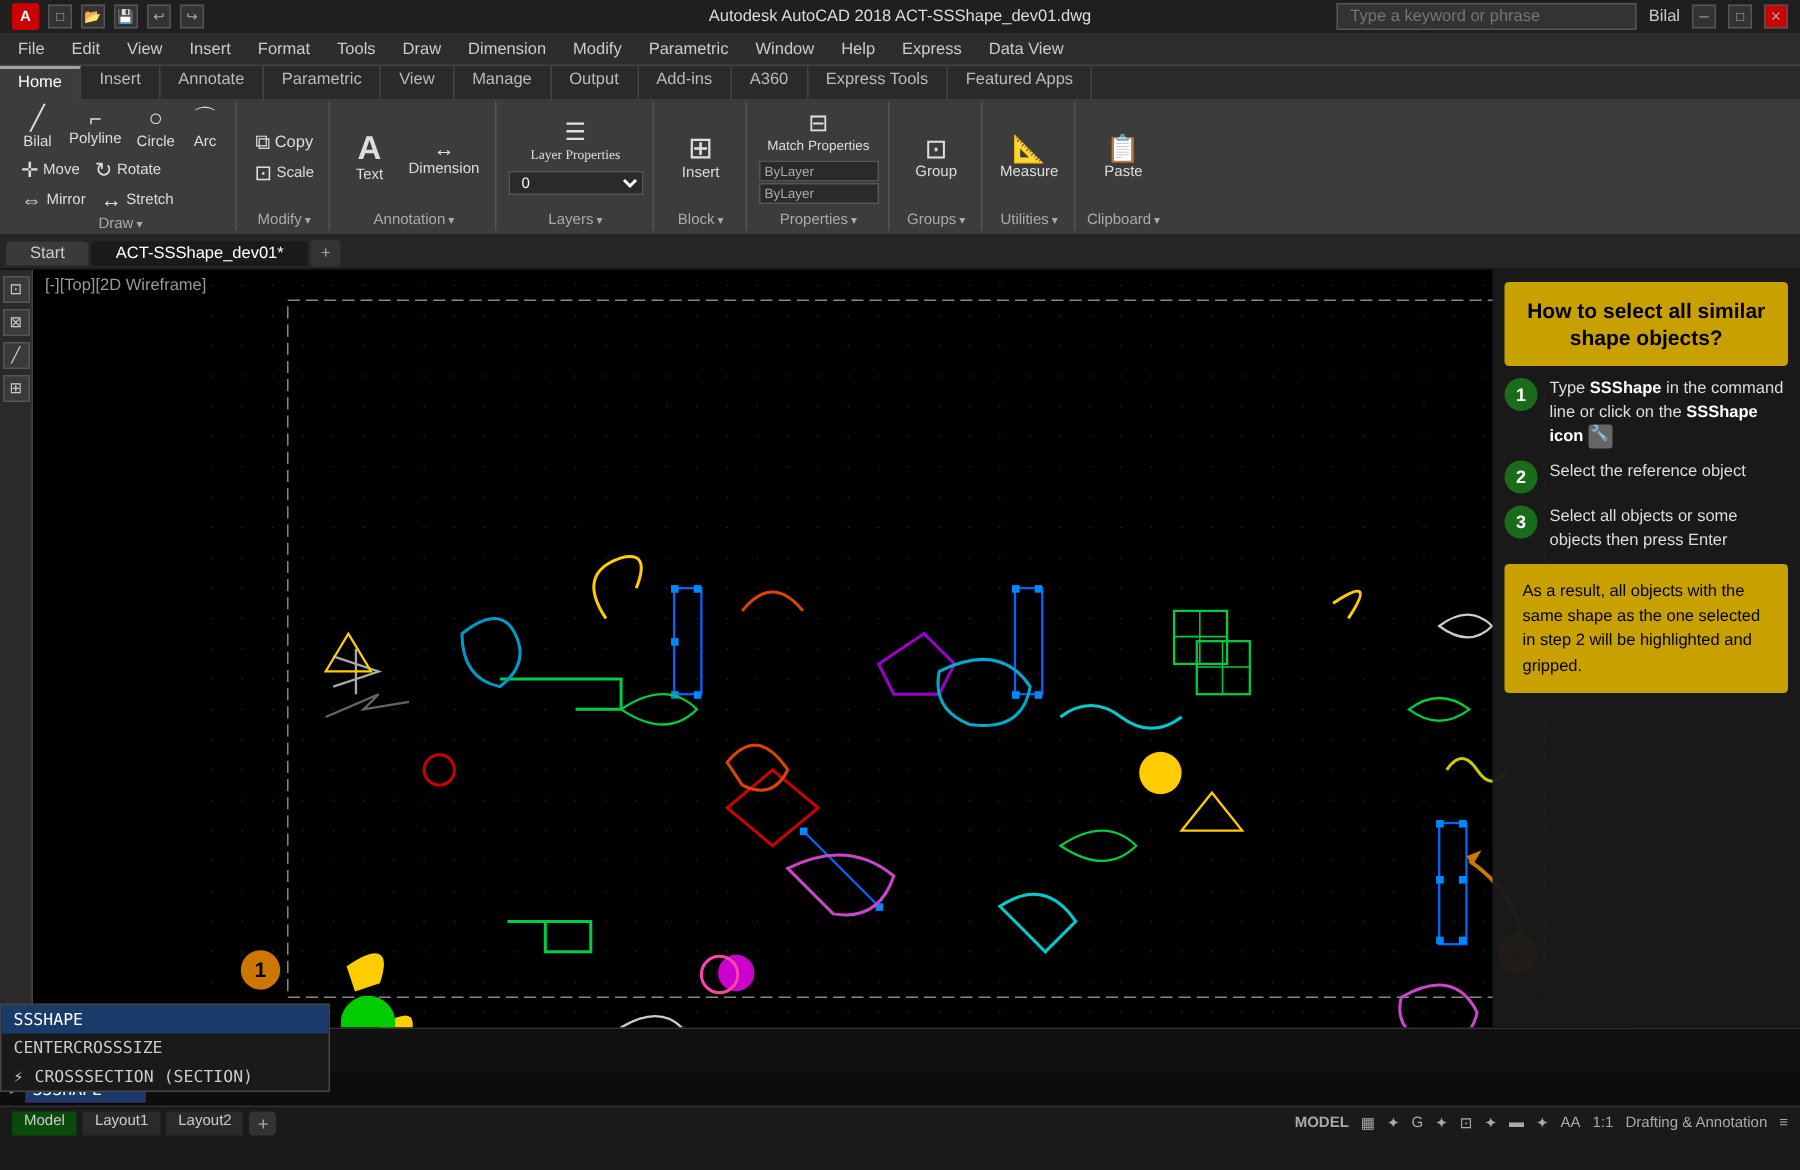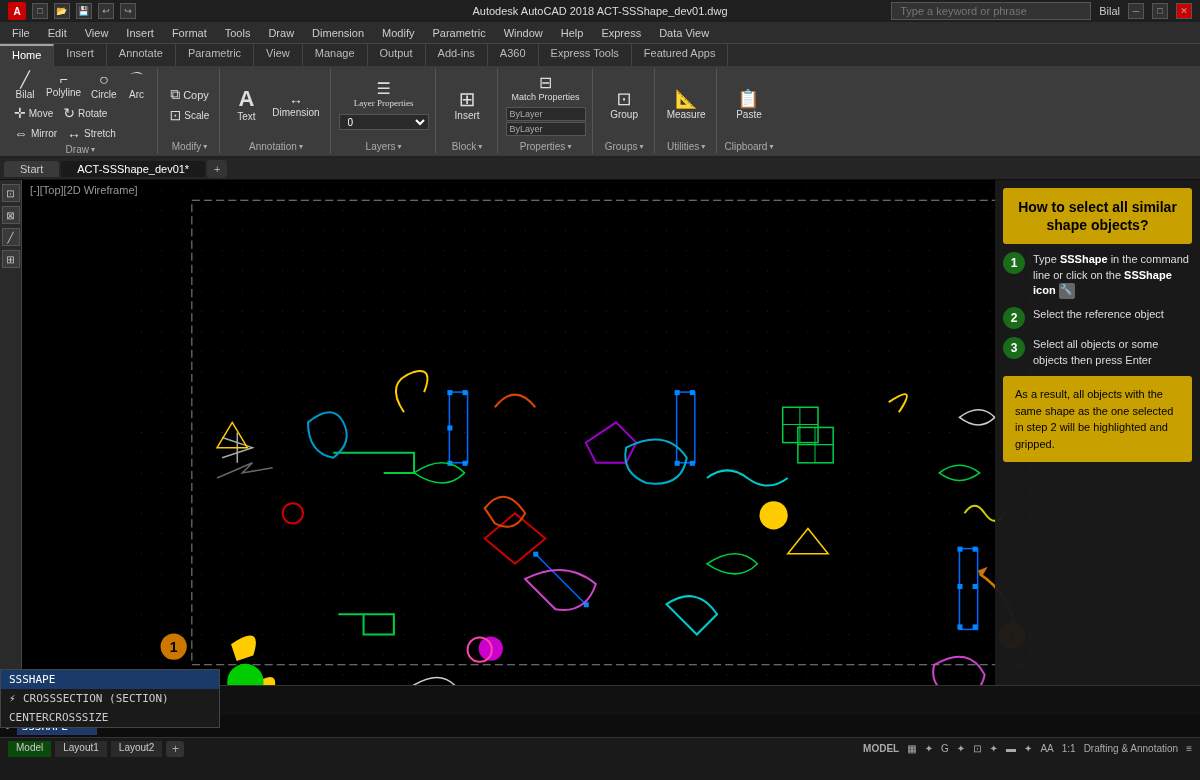"⚡ CROSSSECTION (SECTION)" div.ac-item { order: before "CENTERCROSSSIZE" -> after "CENTERCROSSSIZE" }
